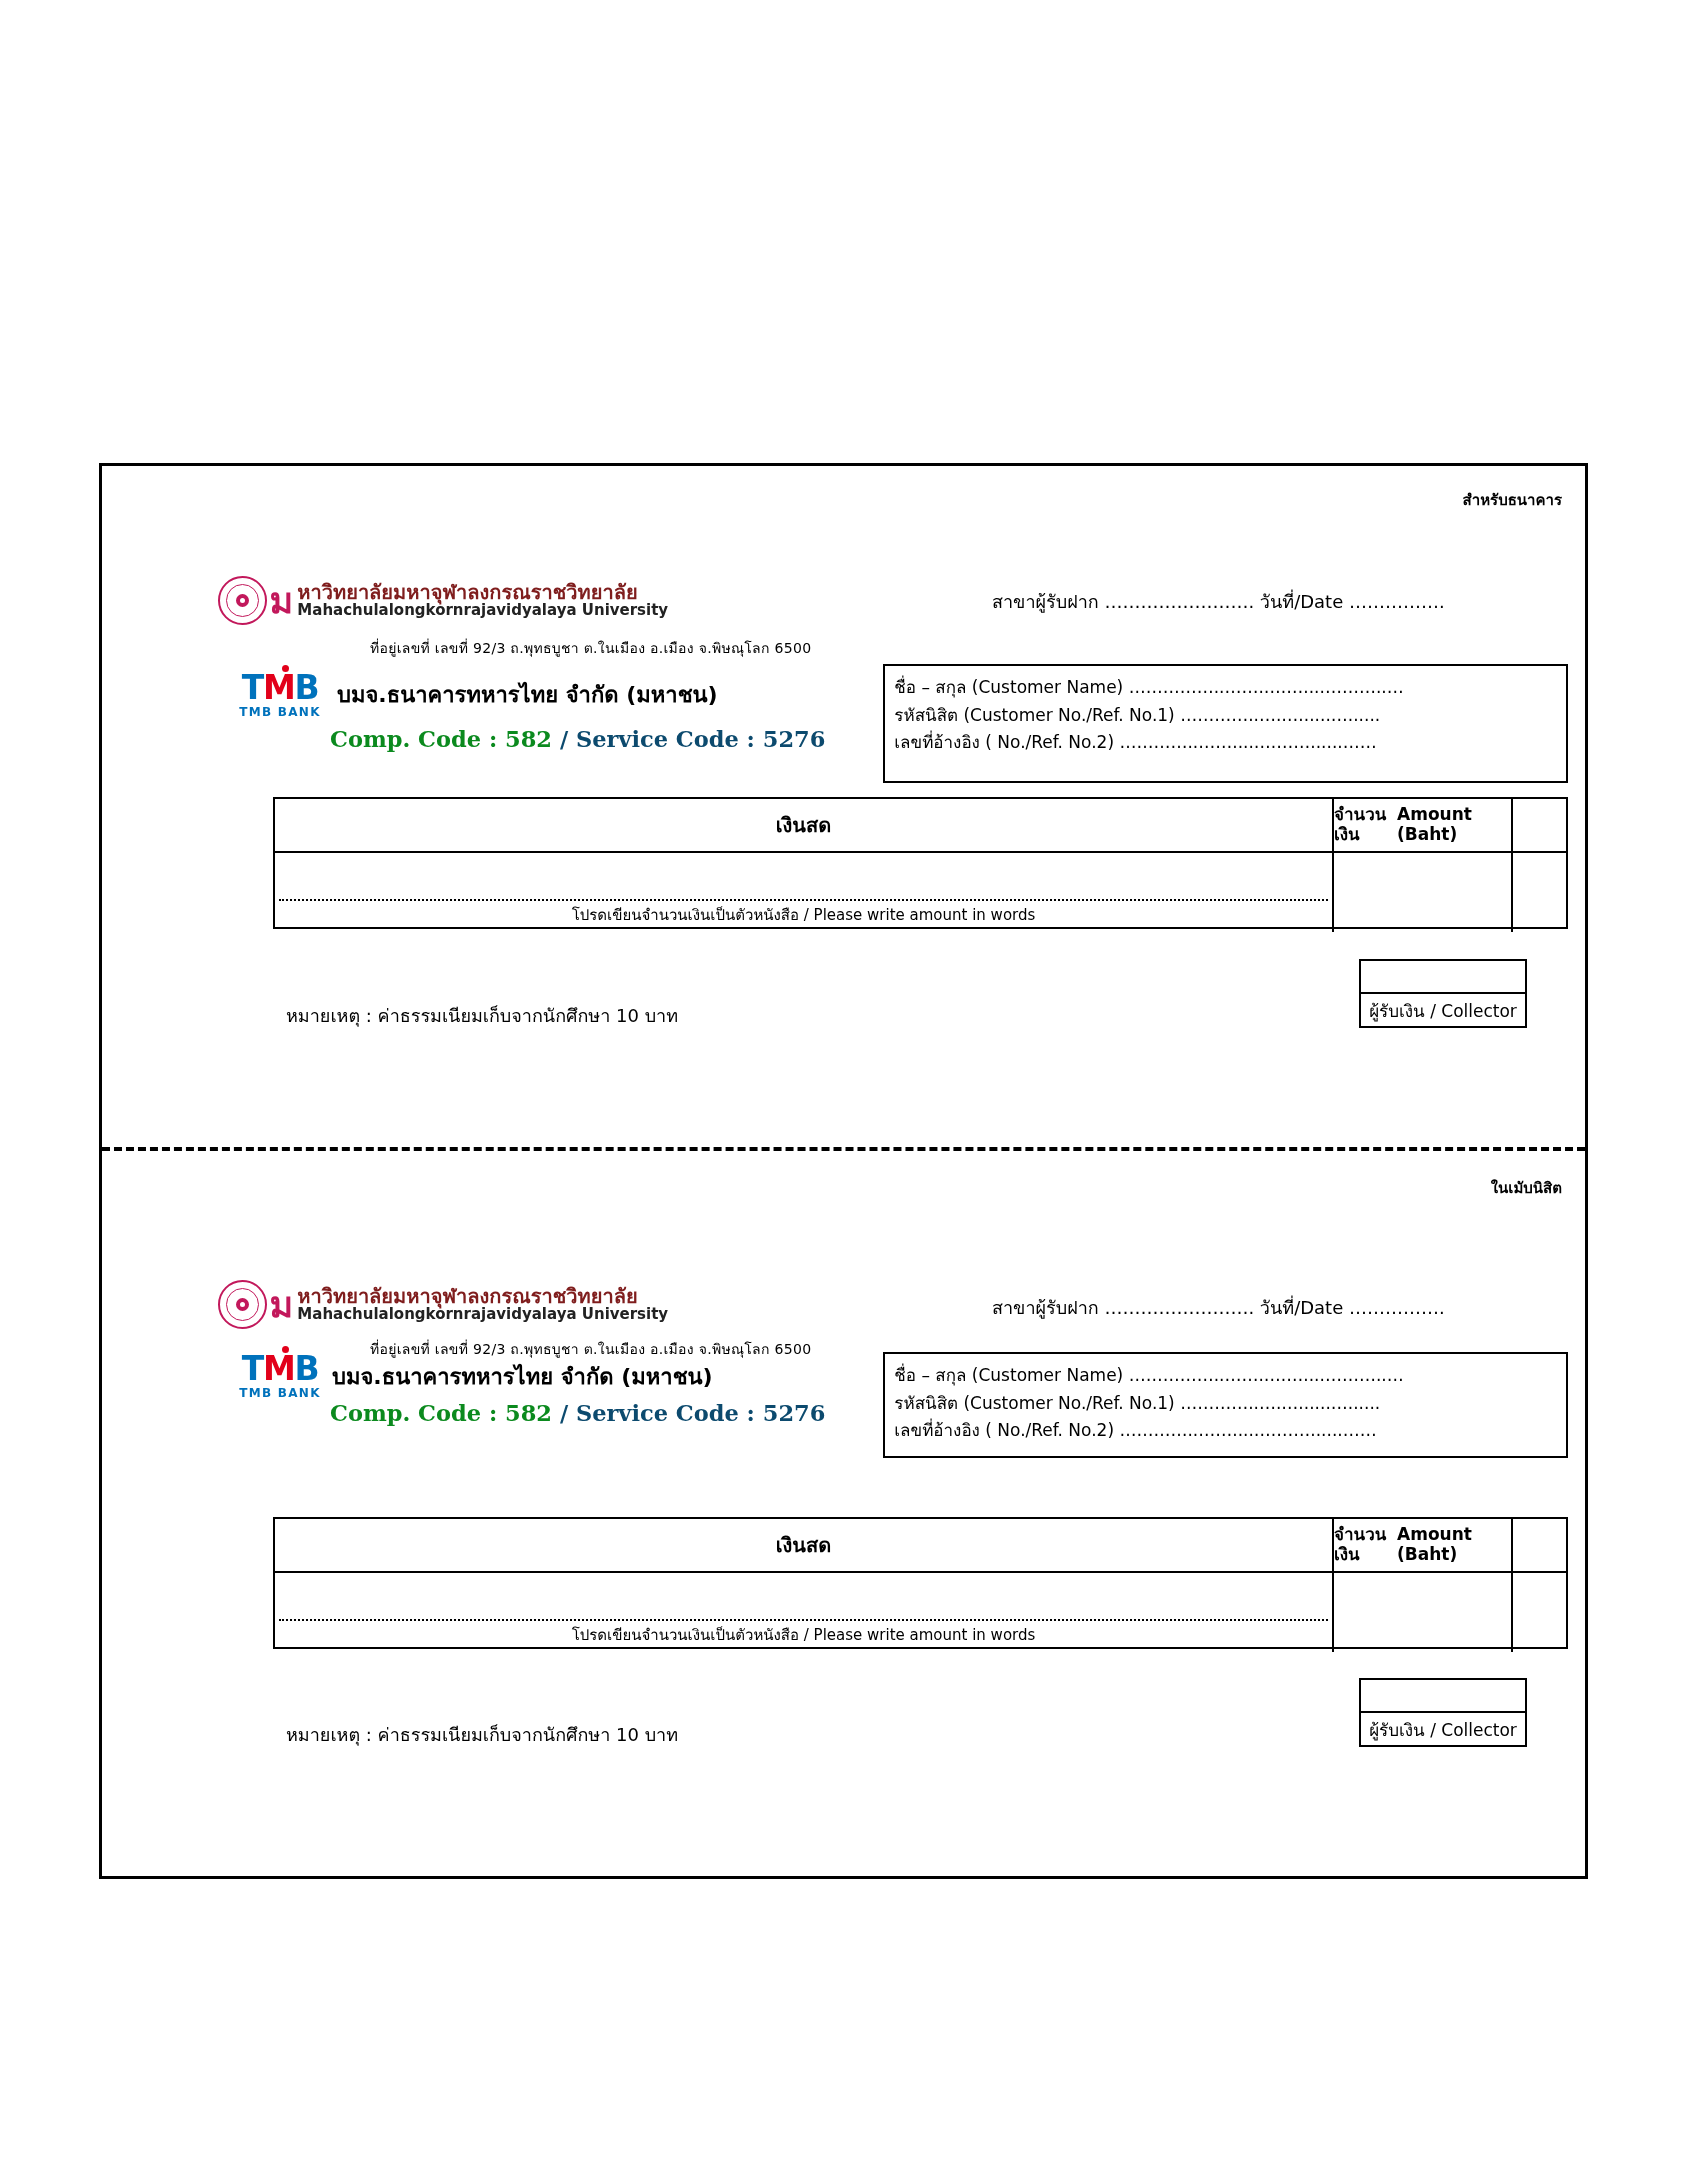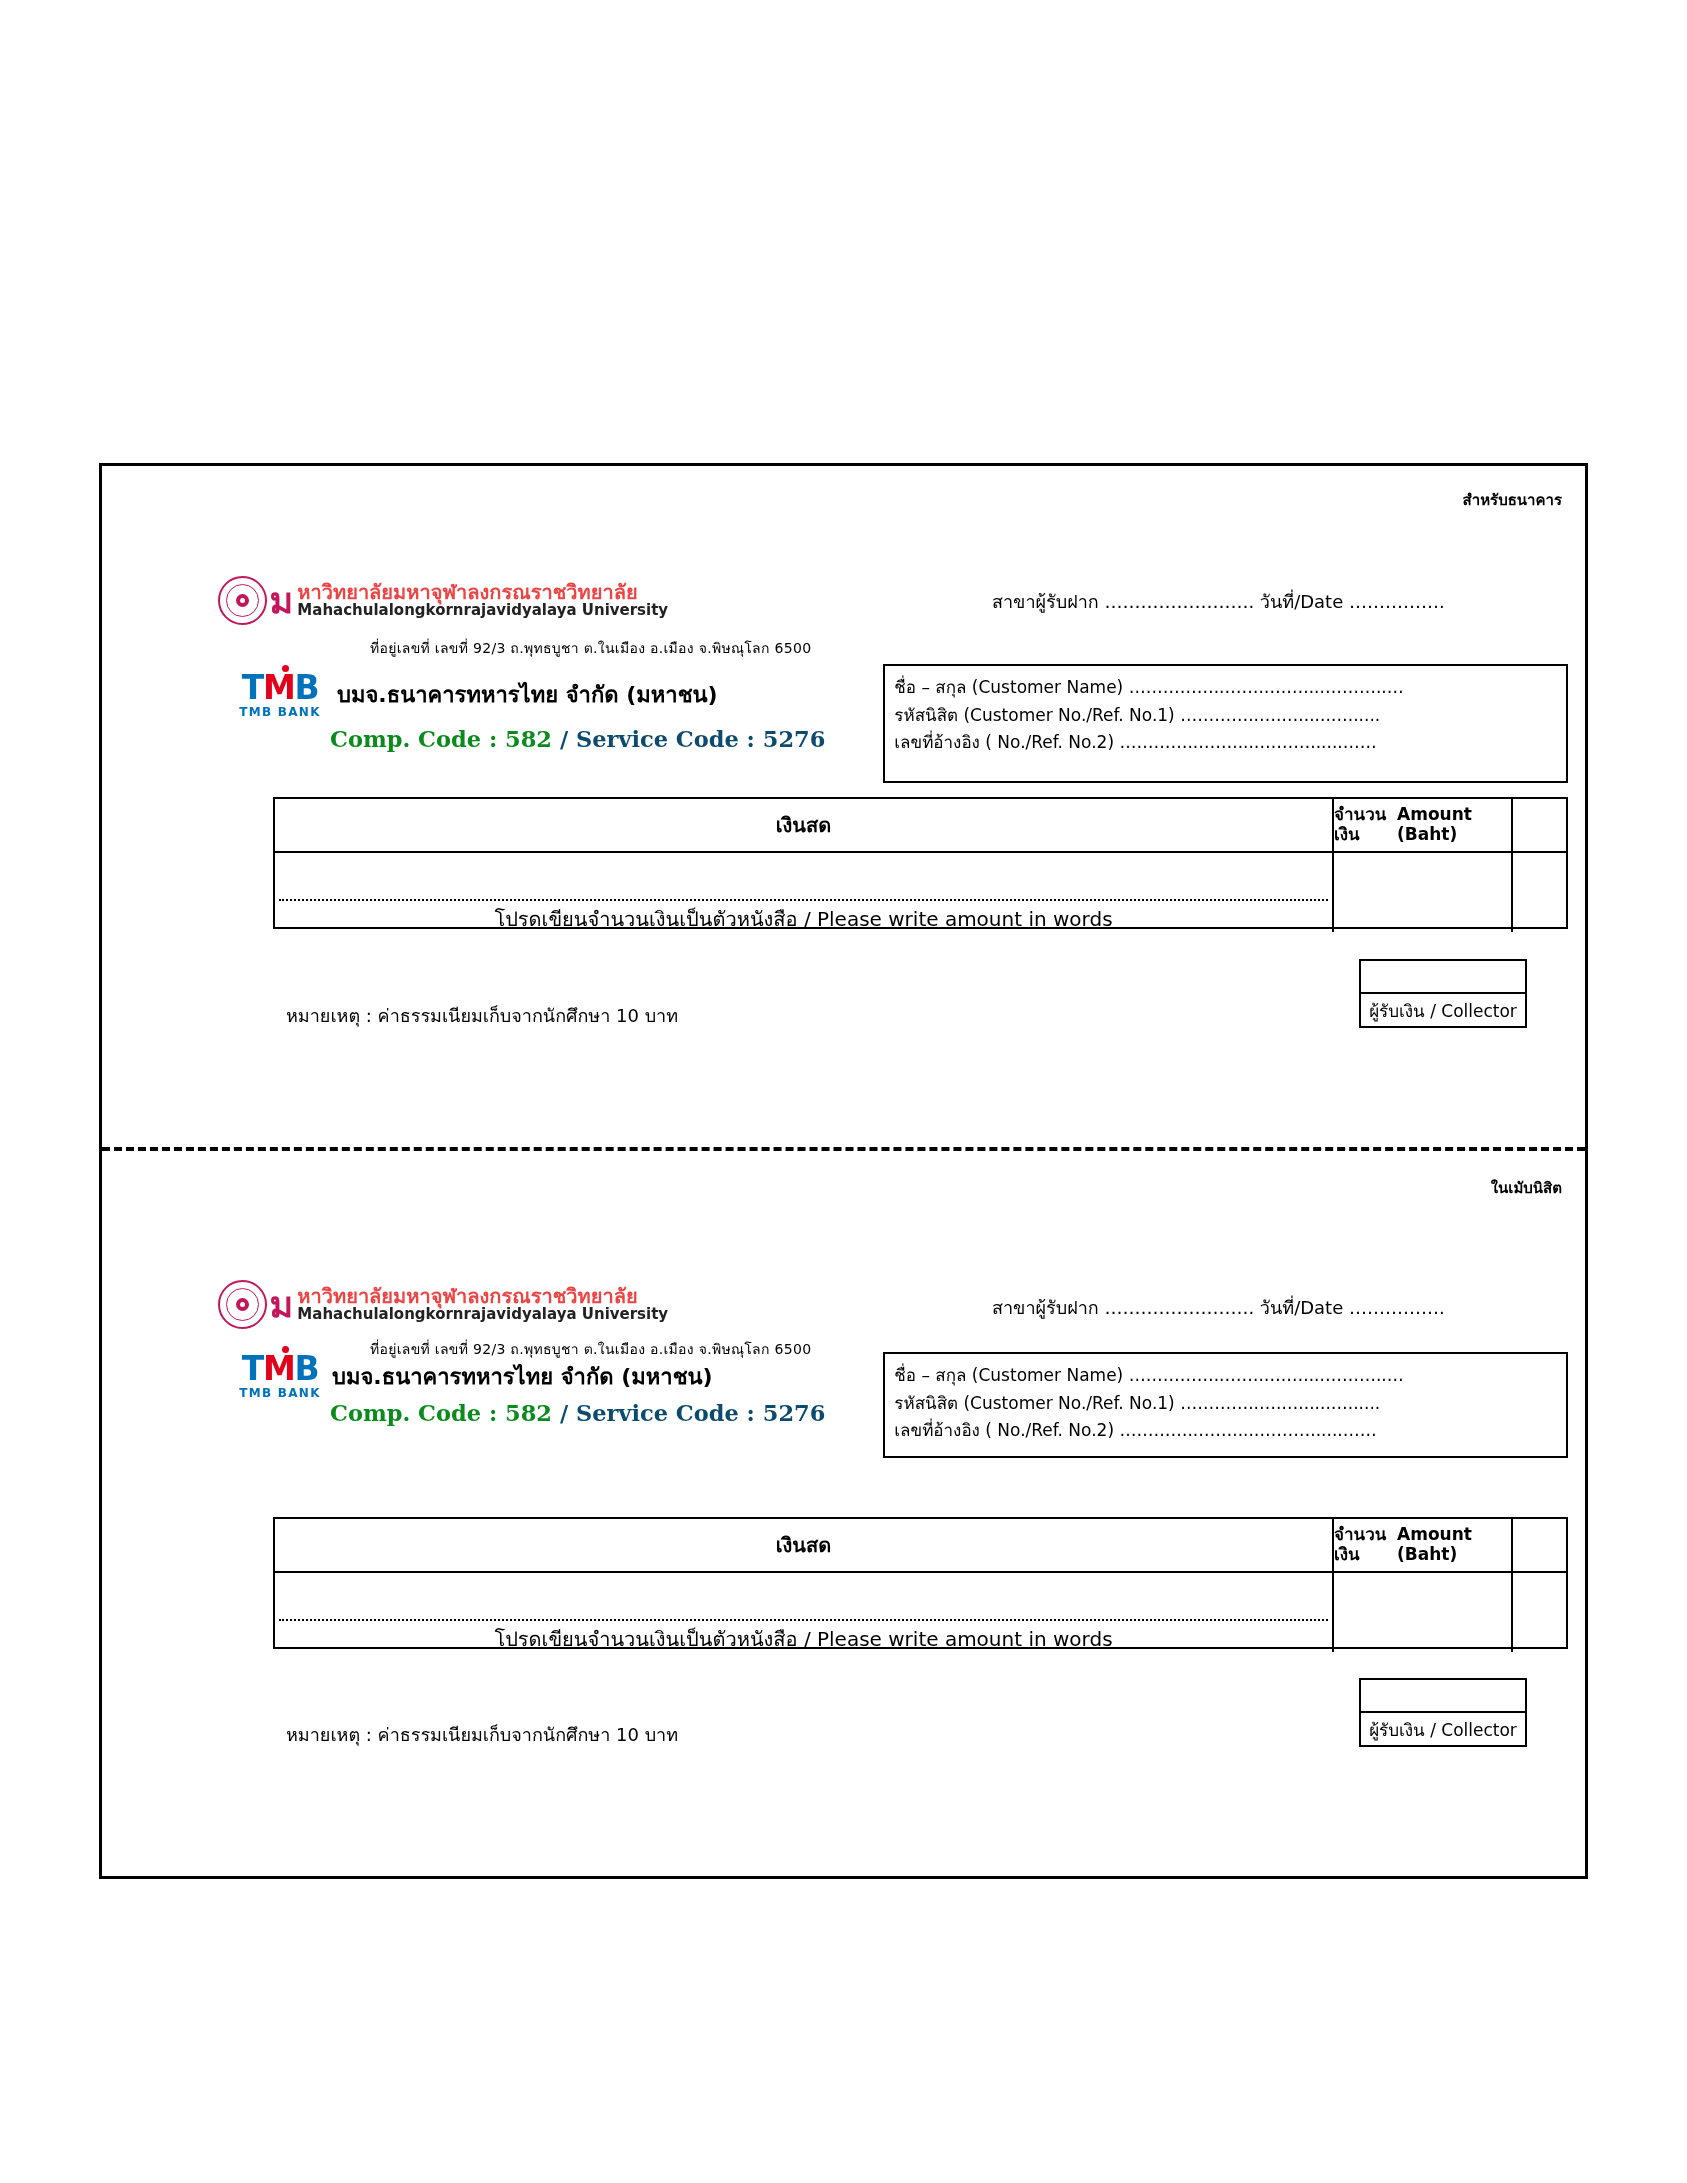"หาวิทยาลัยมหาจุฬาลงกรณราชวิทยาลัย" .uni-th { color: #ef4444 -> #7f1d1d }
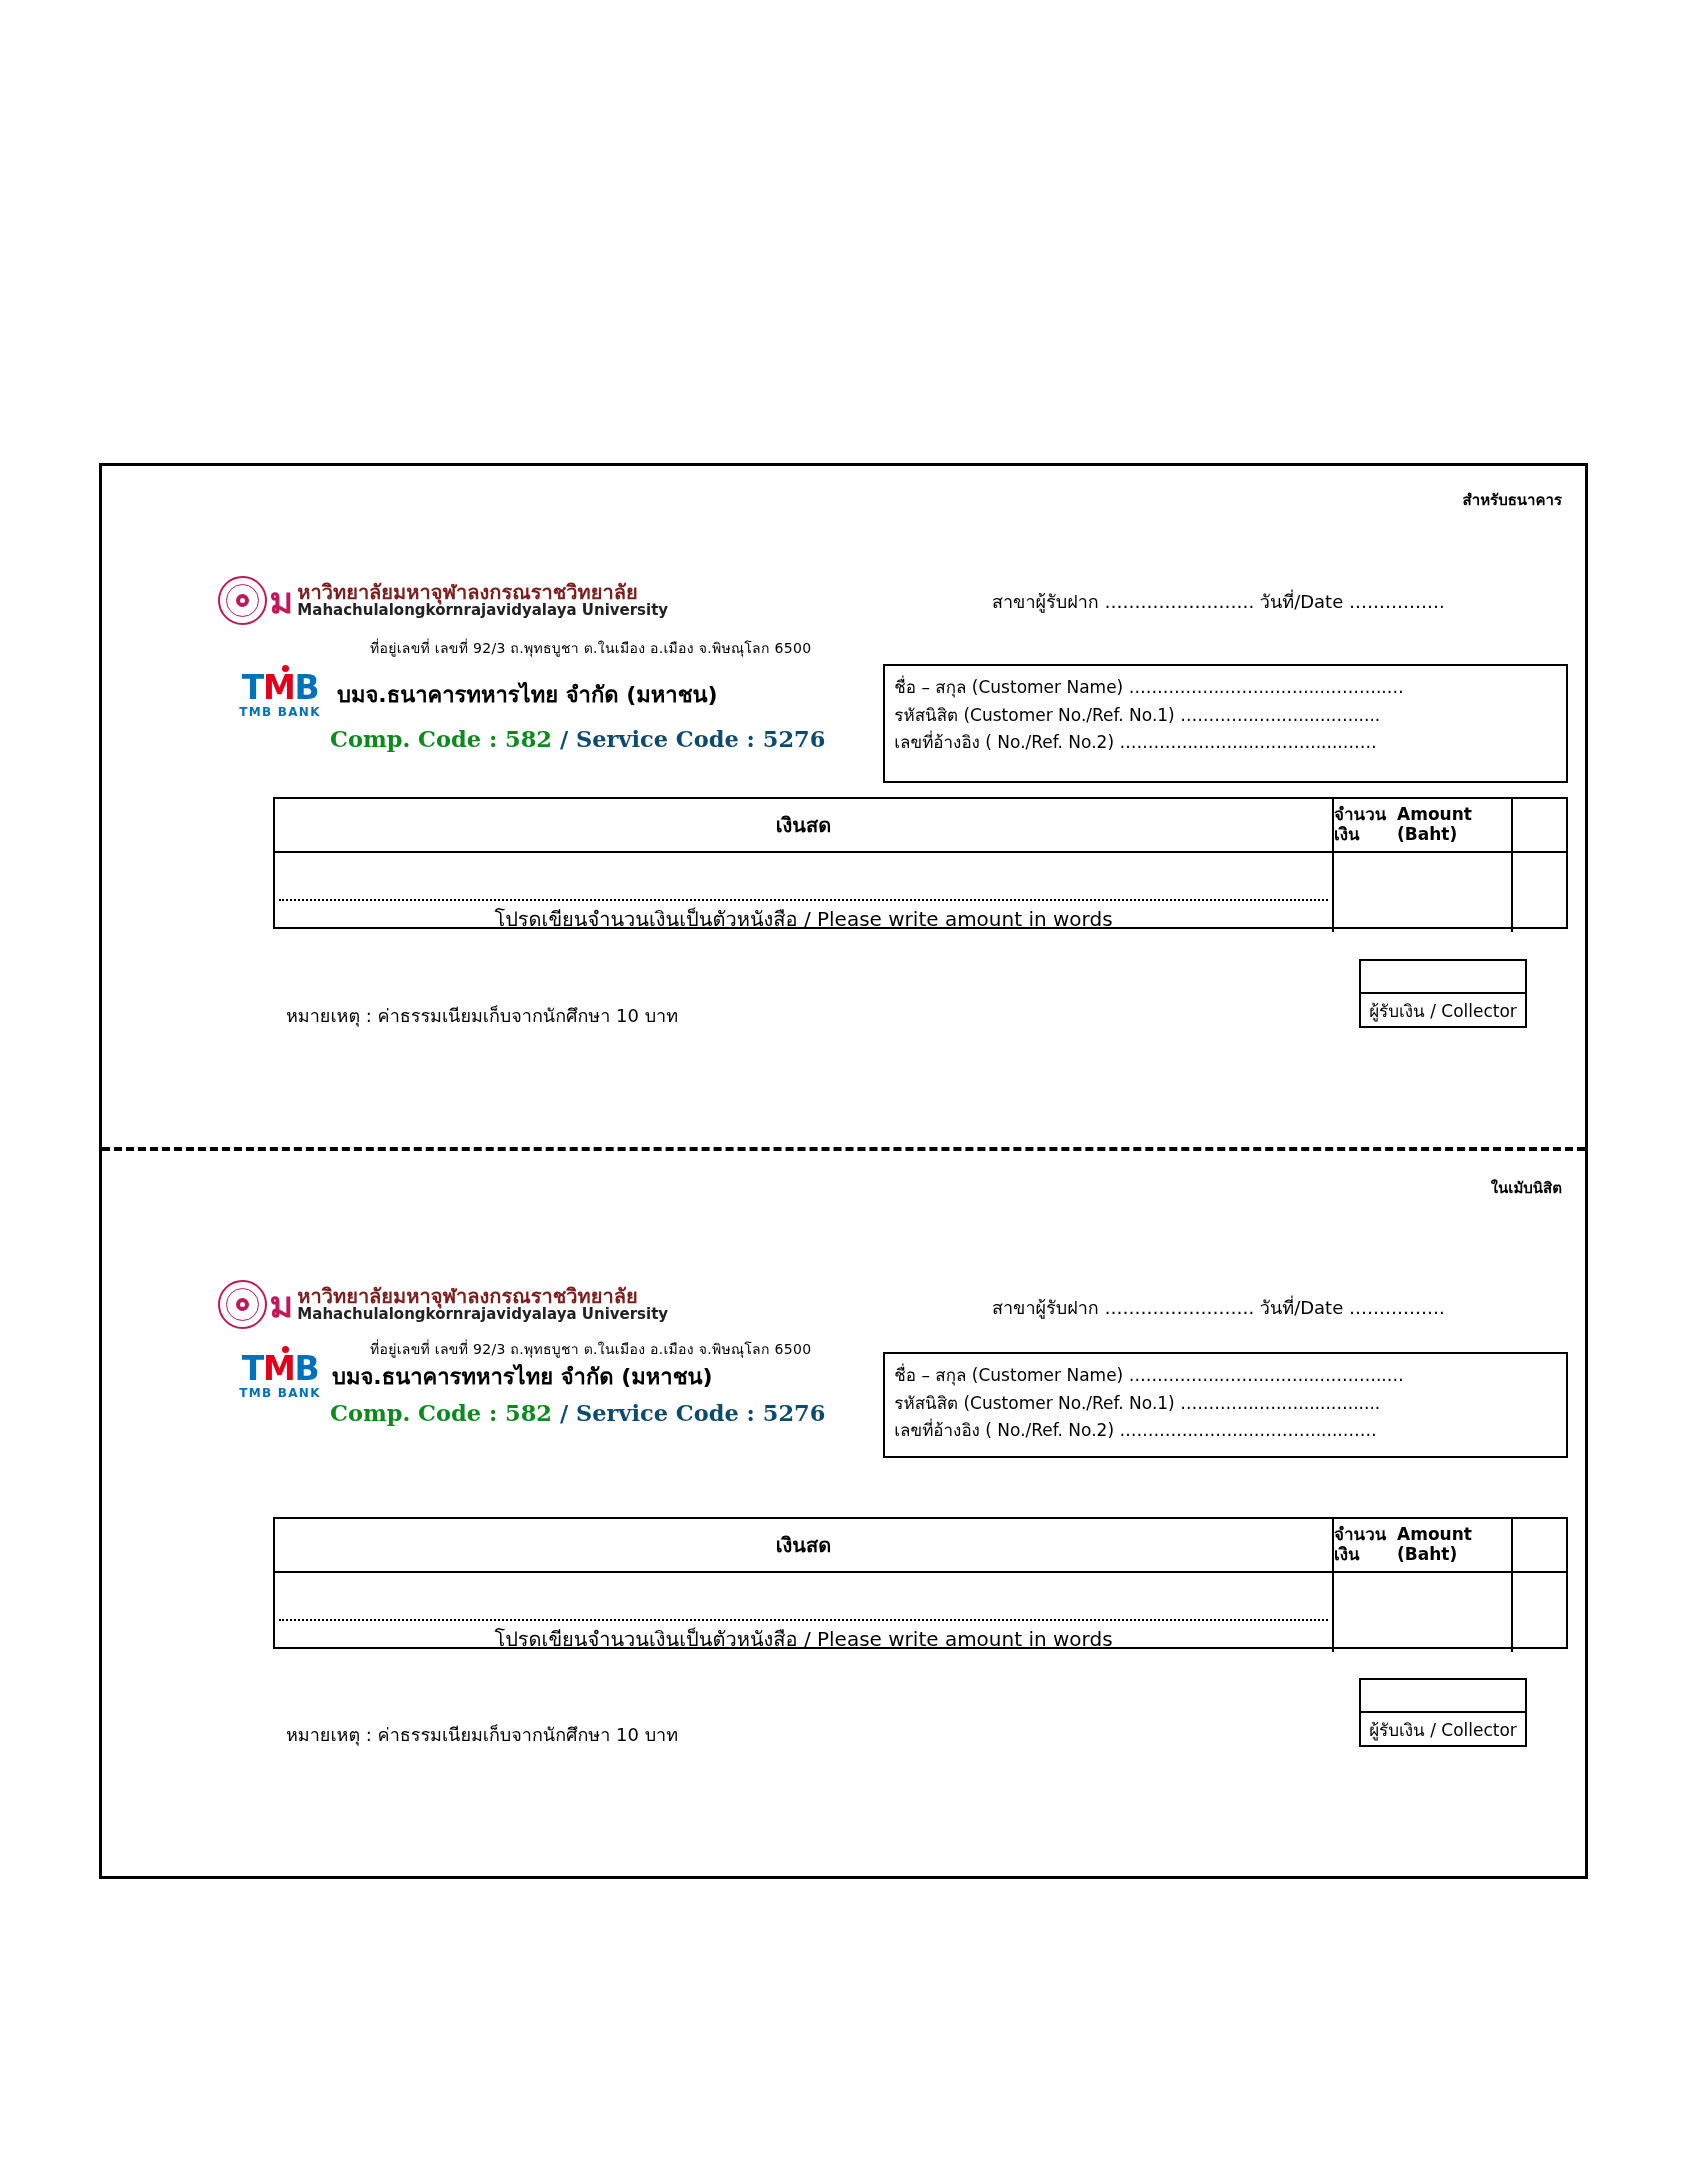"โปรดเขียนจำนวนเงินเป็นตัวหนังสือ /" .amt-words { font-size: 20px -> 15px }
